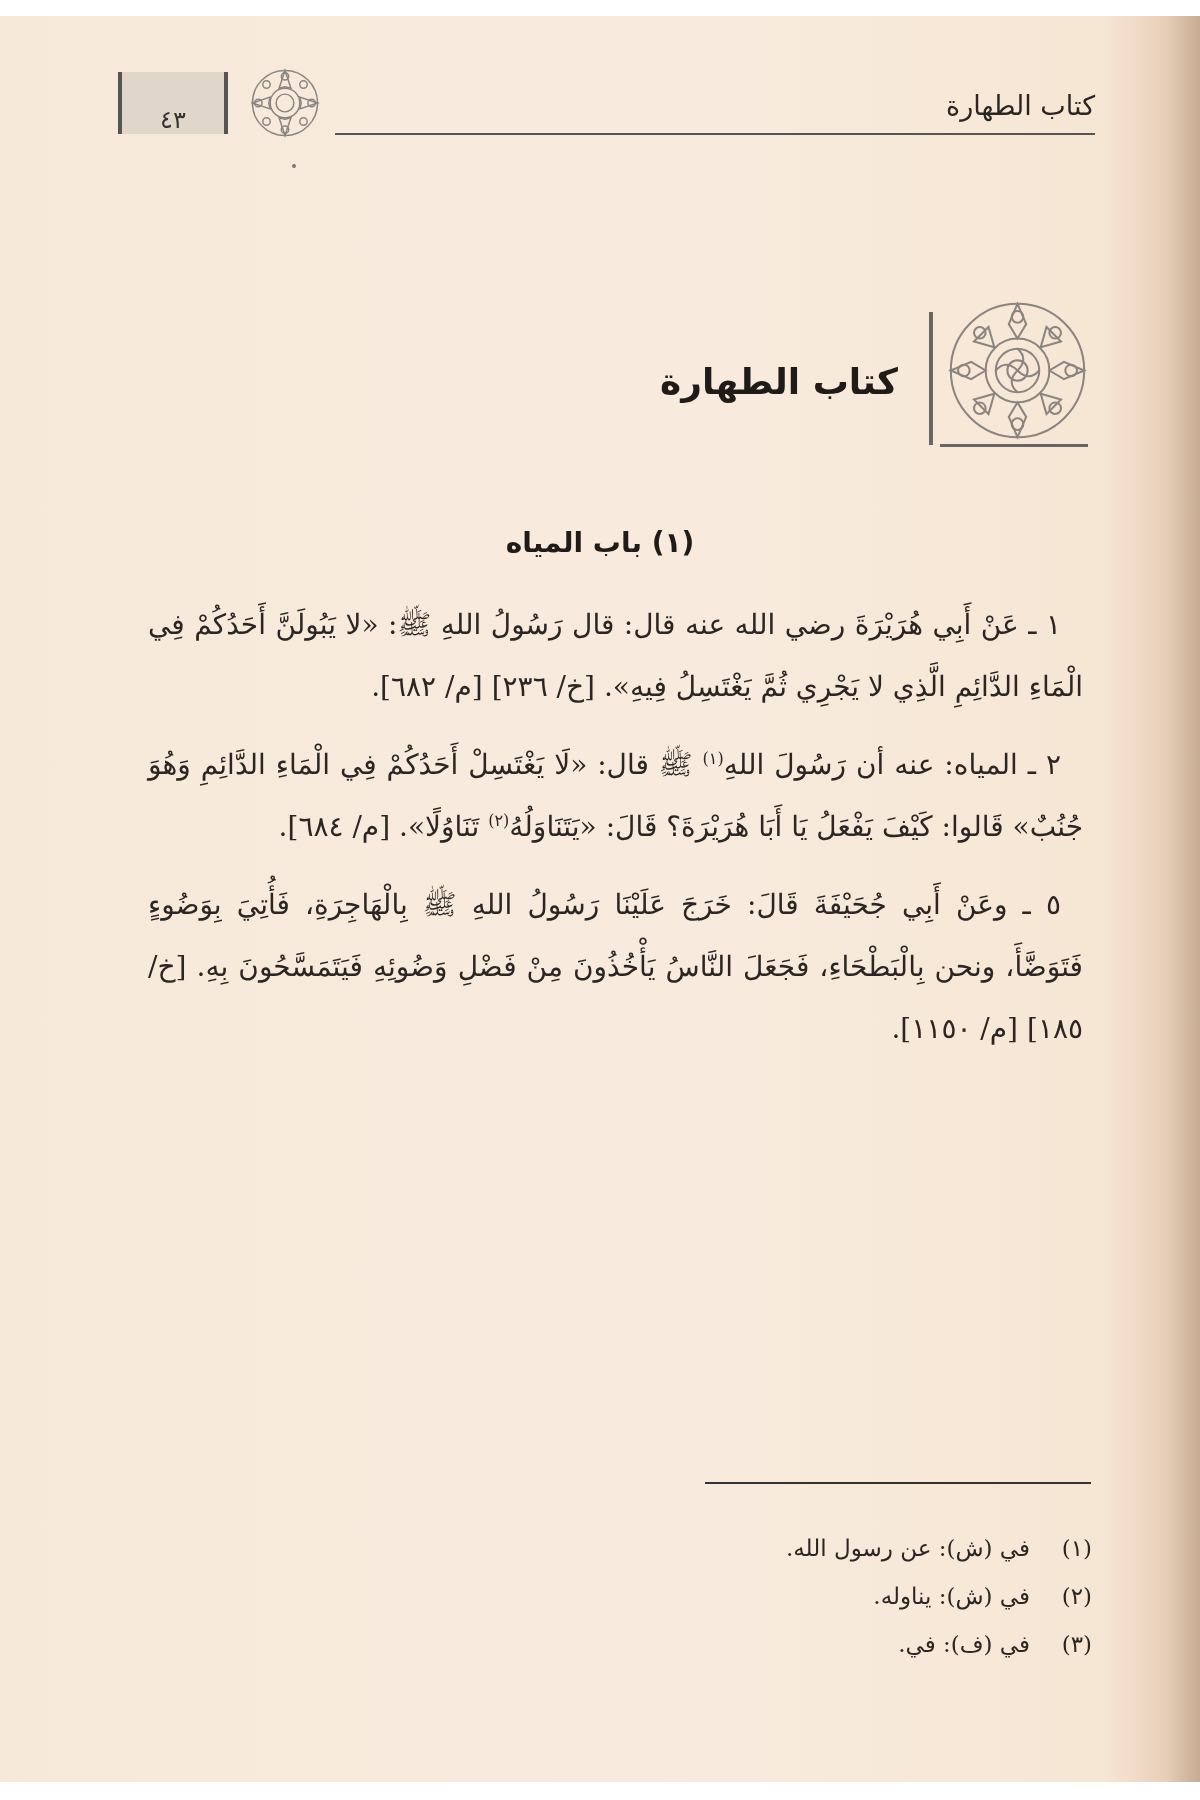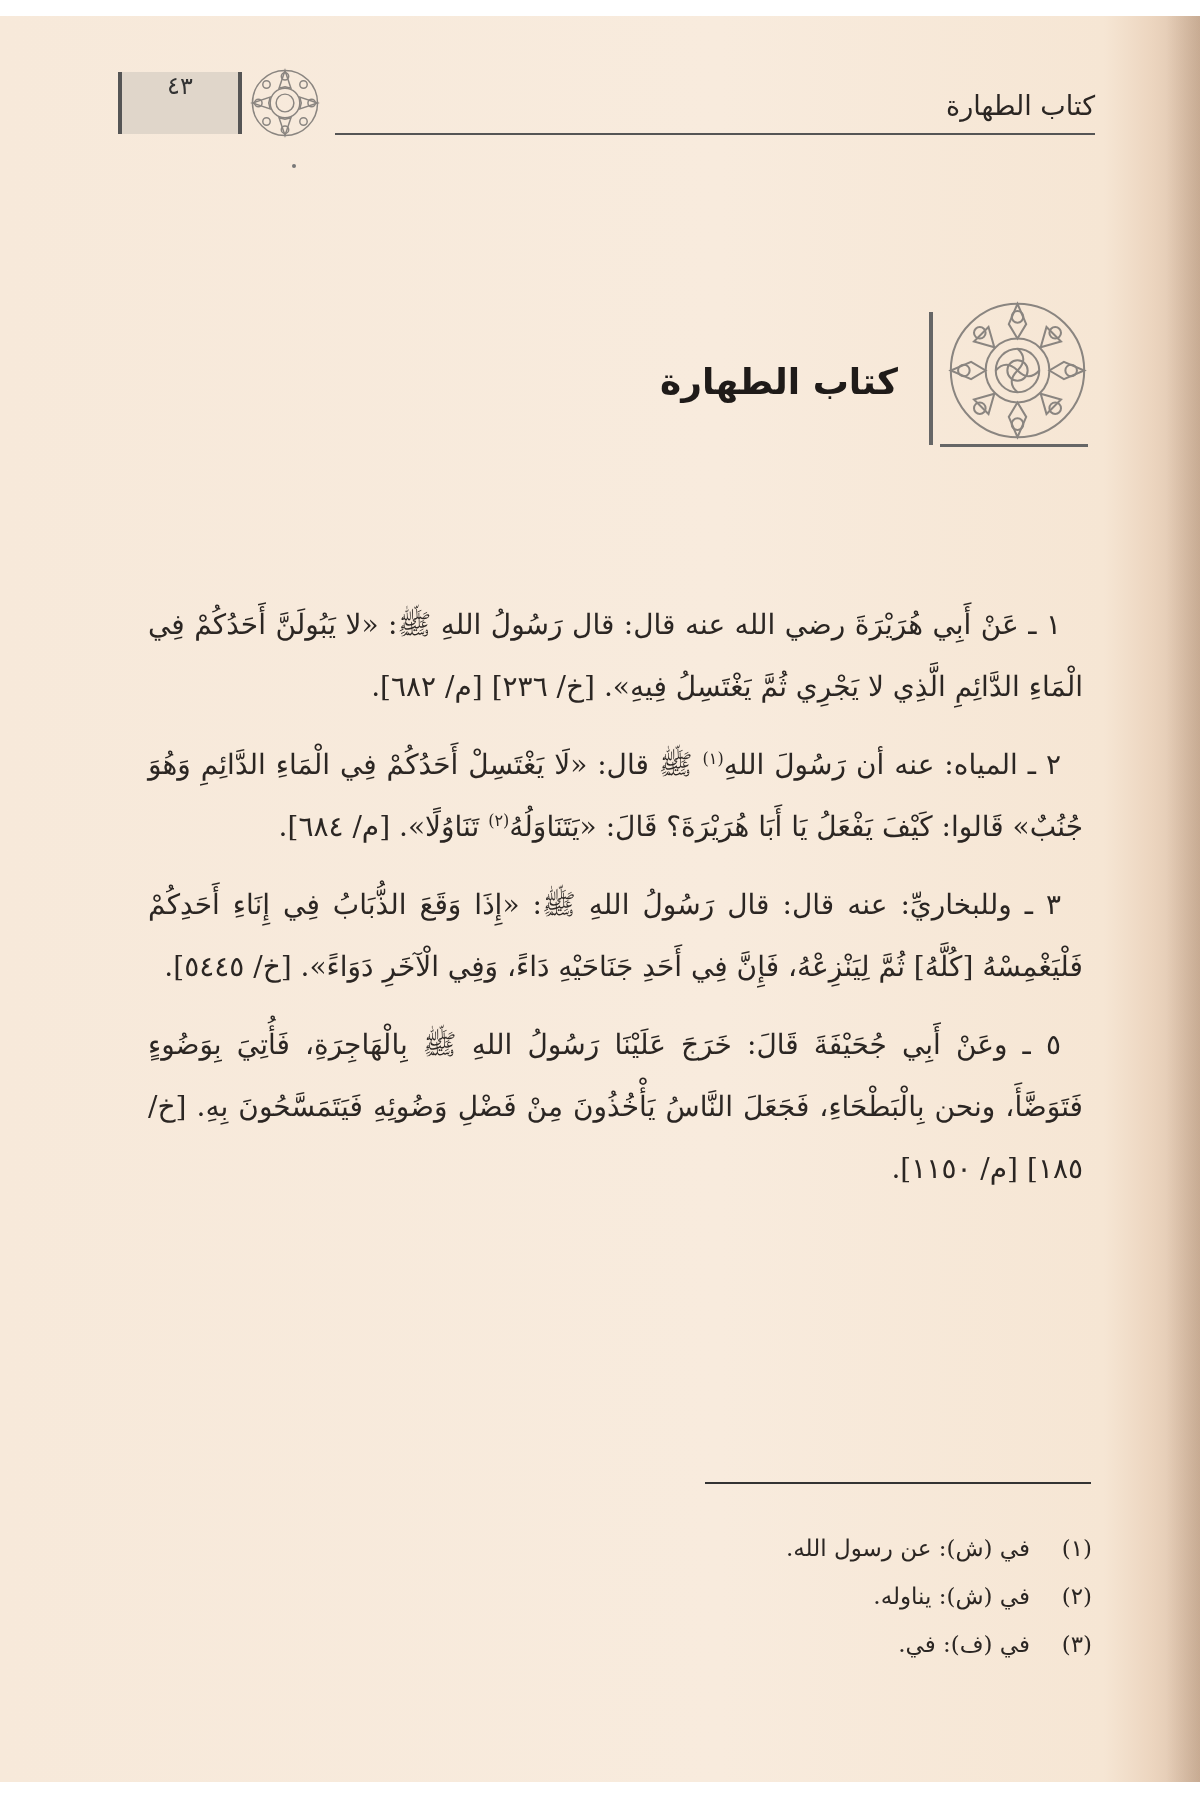"٤٣" .page-number-box { align-items: flex-start -> flex-end; width: 124px -> 110px }
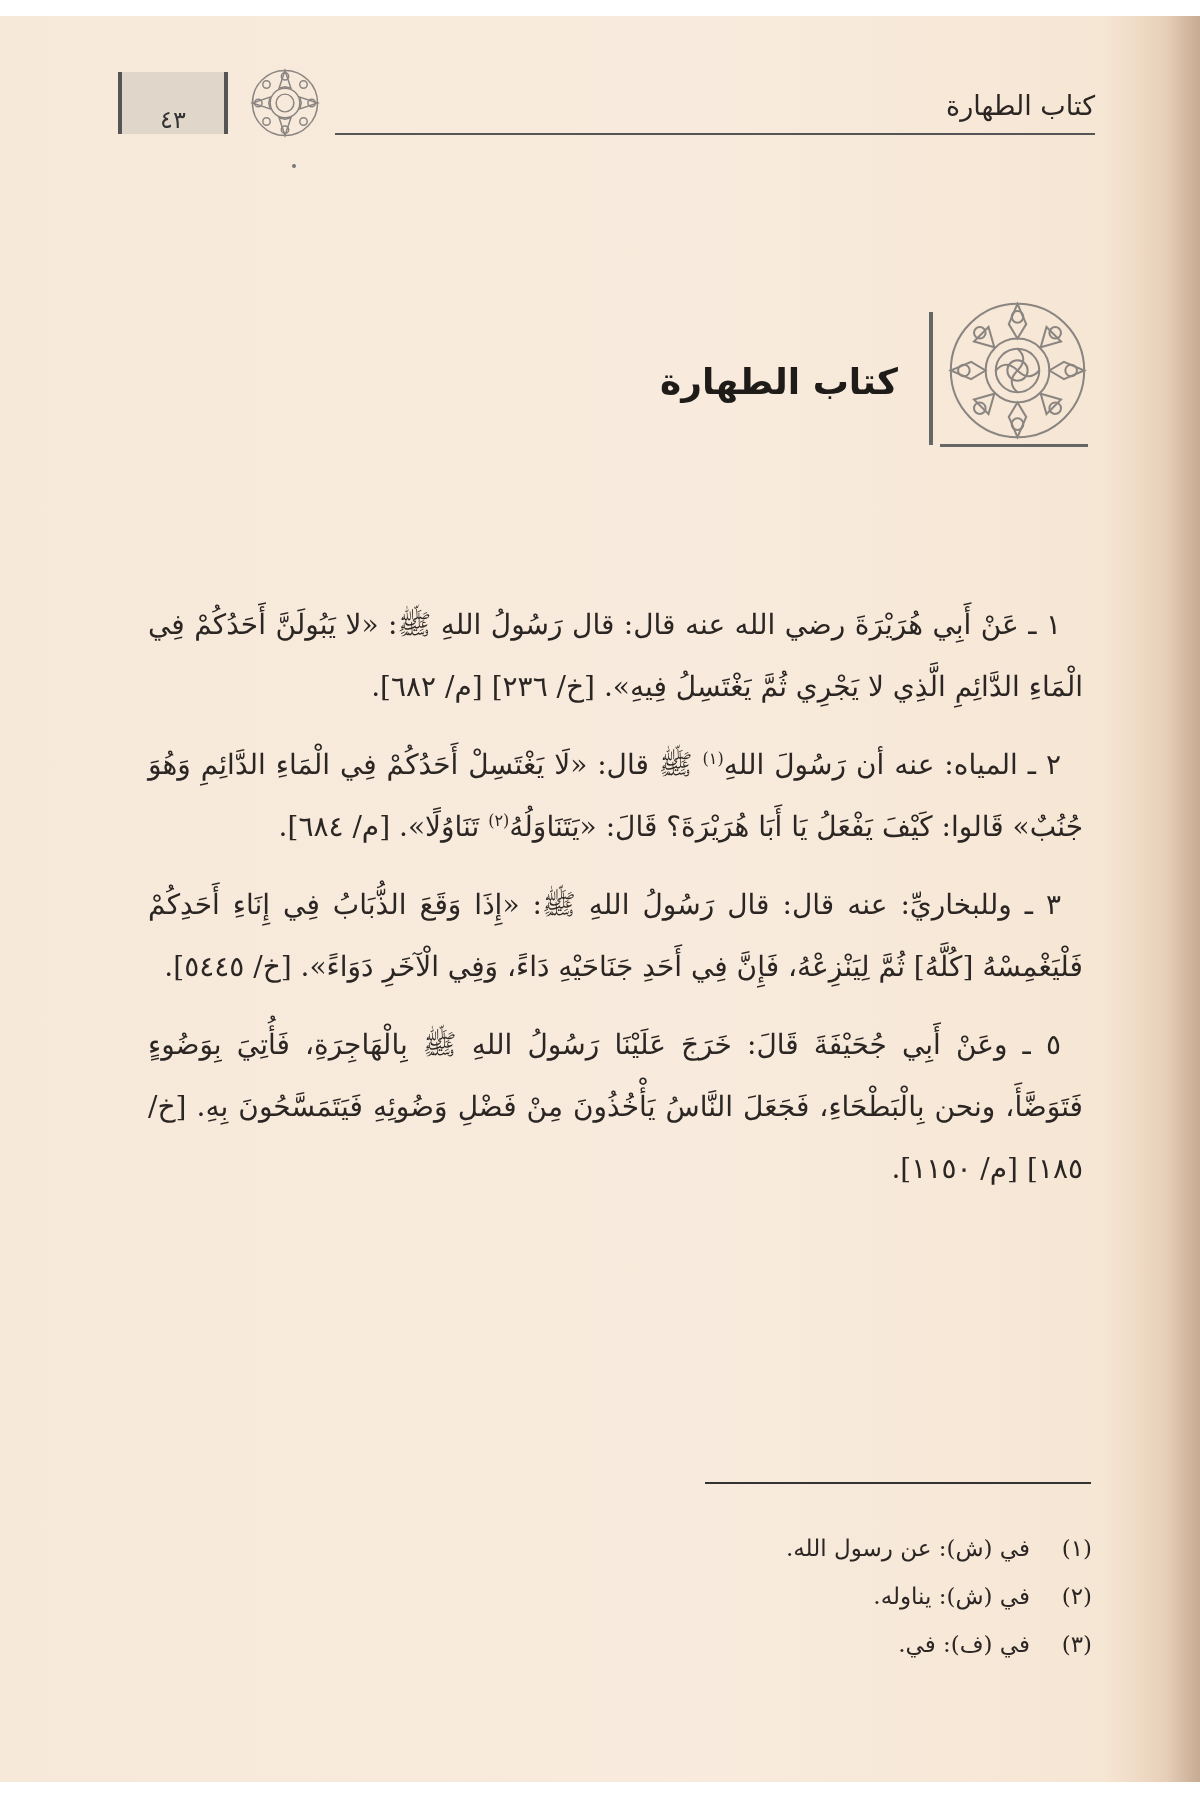"(١) باب المياه" div.section-title { html: none -> <div>(١) باب المياه</div> }
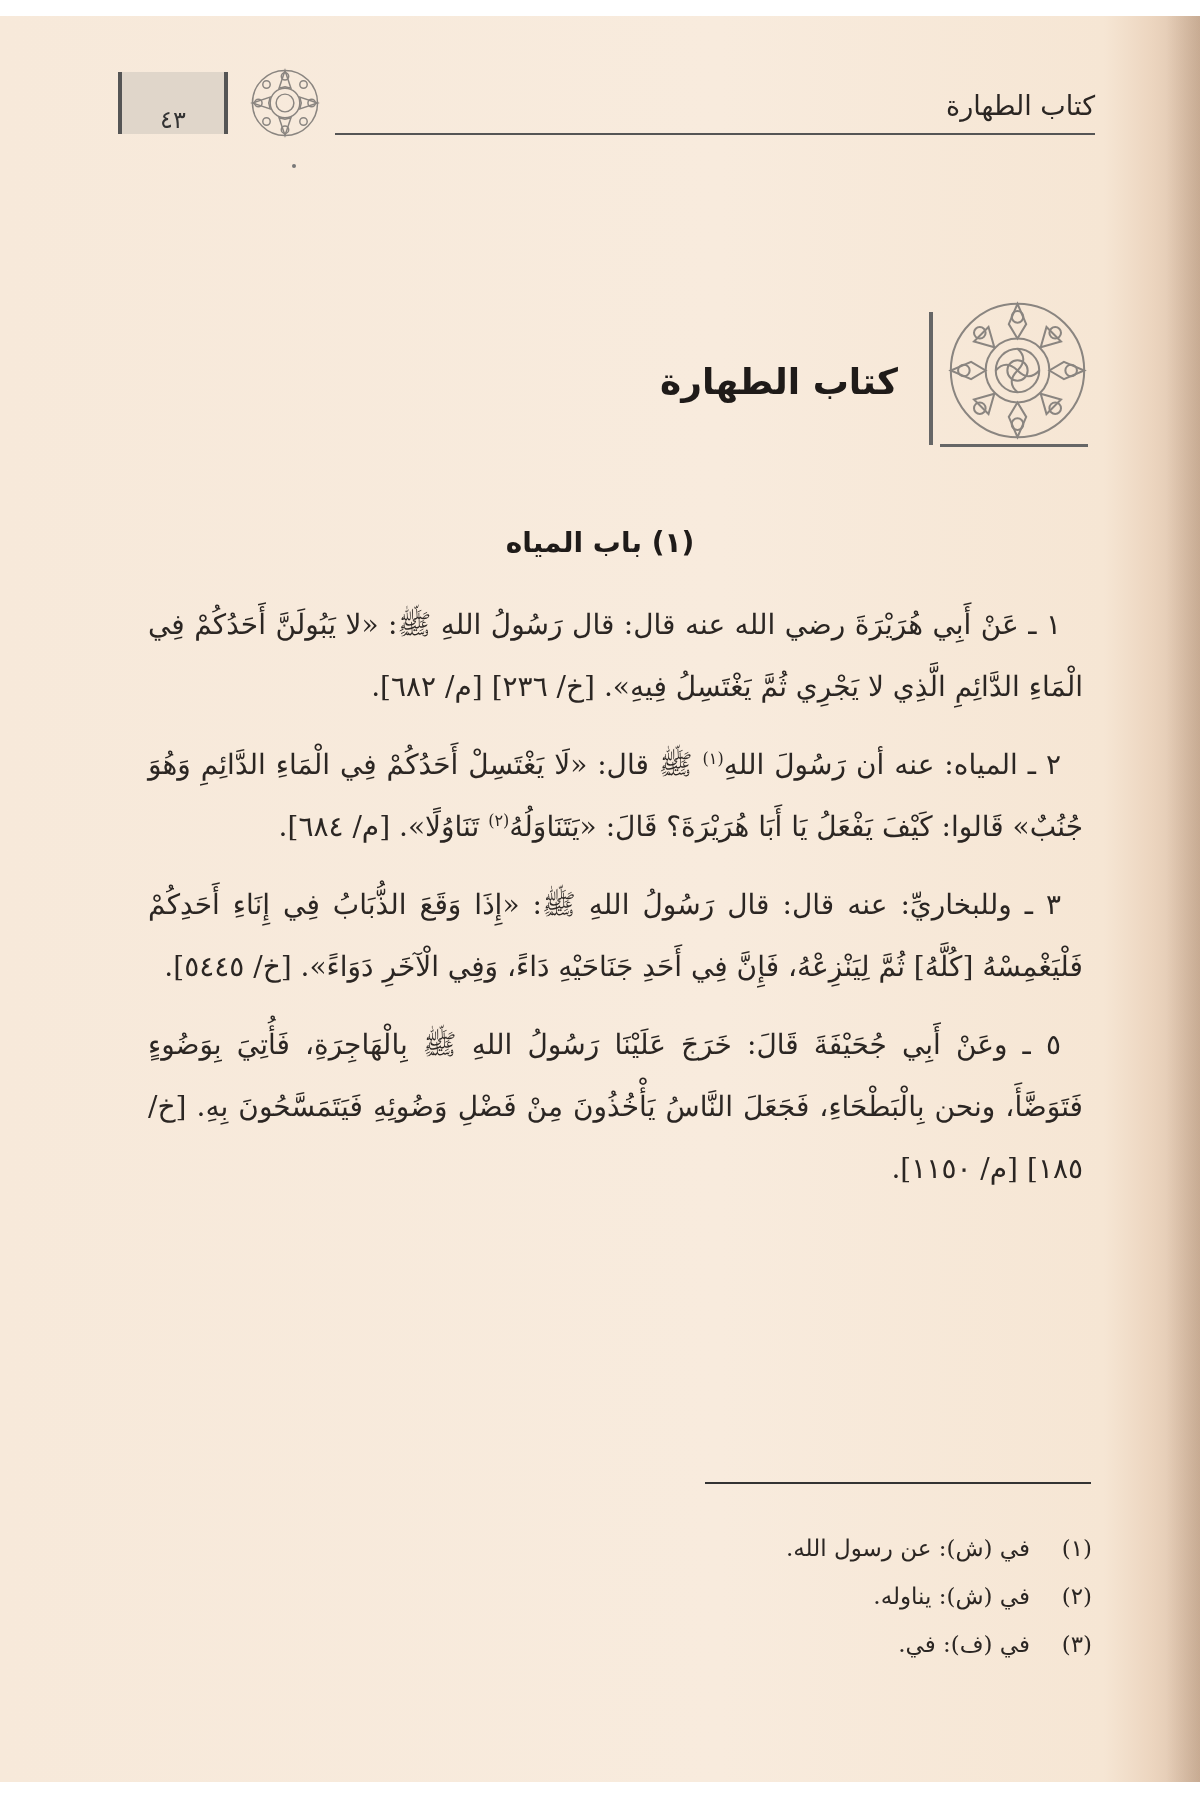"٣ ـ وللبخاريِّ: عنه قال:" p.hadith { html: <p> <span>٣</span> <span>ـ وللبخاريِّ: عنه قال: قال رَسُولُ اللهِ ﷺ: «إِذَا وَقَعَ الذُّبَابُ فِي إِنَاءِ أَحَدِكُمْ فَلْيَغْمِسْهُ [كُلَّهُ] ثُمَّ لِيَنْزِعْهُ، فَإِنَّ فِي أَحَدِ جَنَاحَيْهِ دَاءً، وَفِي الْآخَرِ دَوَاءً». [خ/ ٥٤٤٥].</span> </p> -> none }
